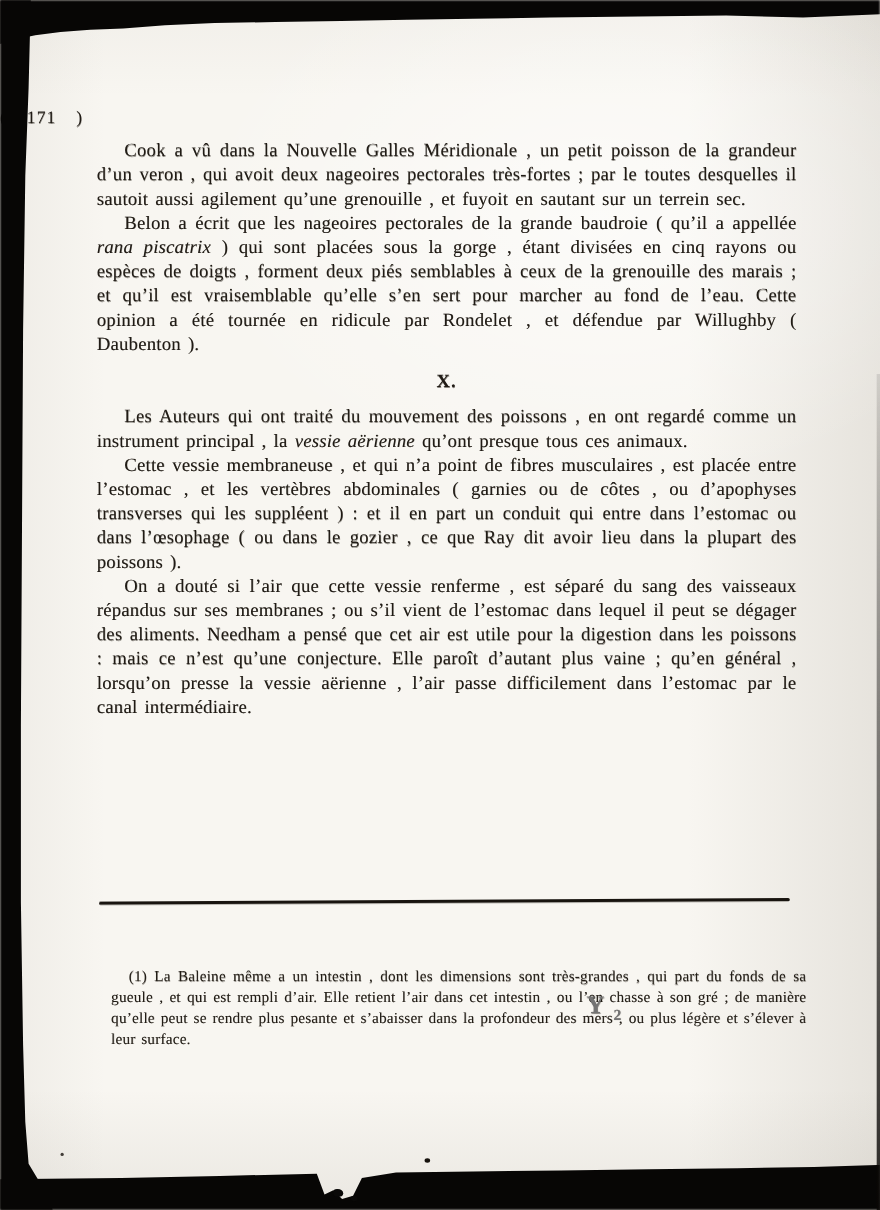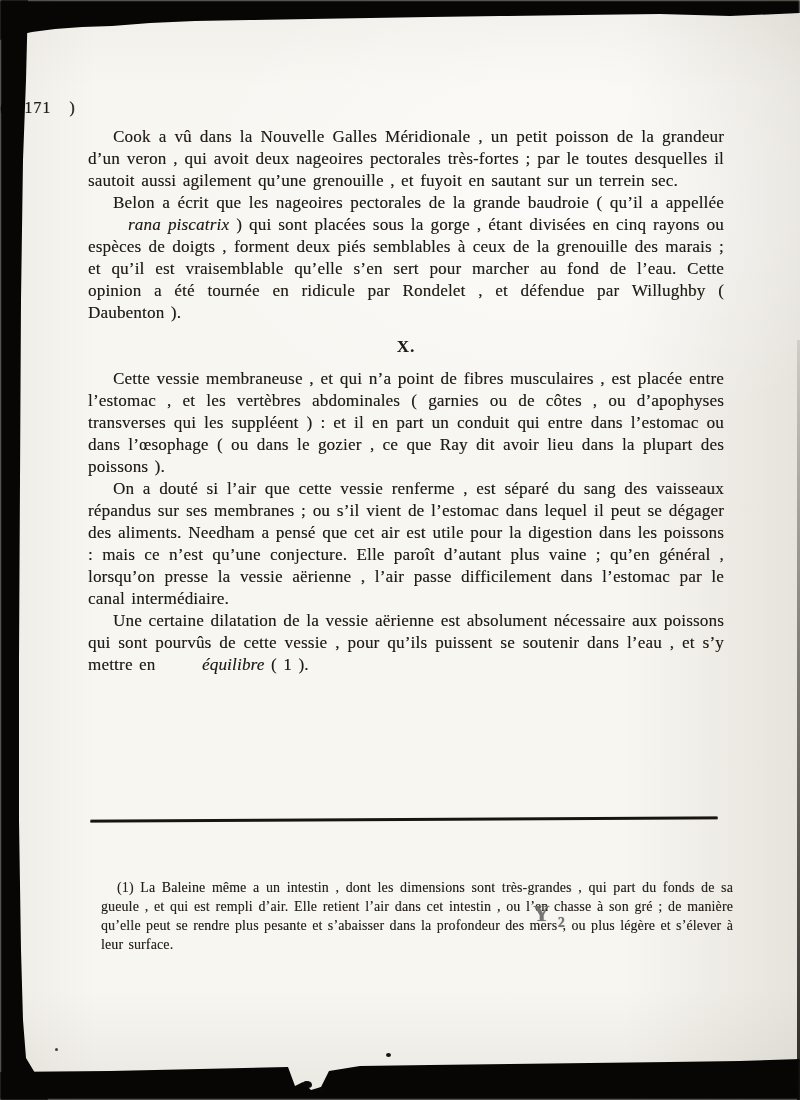"rana piscatrix" .para i { margin-left: 40px -> none }
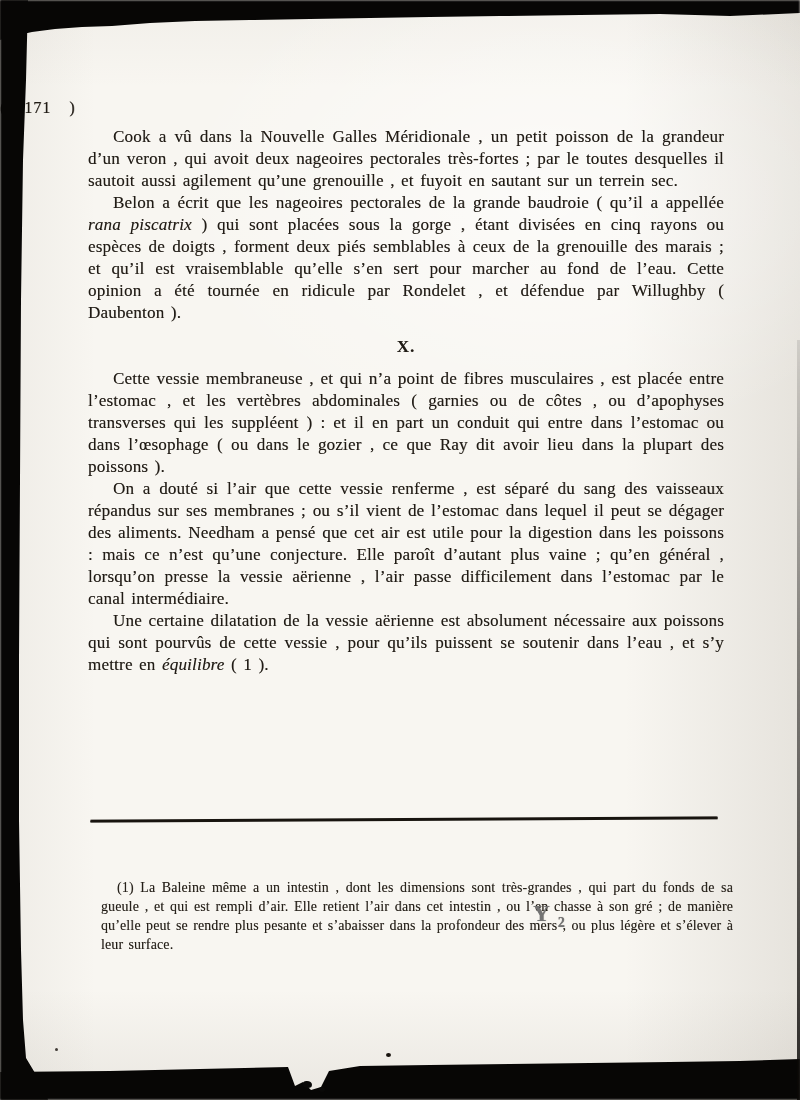"Les Auteurs qui ont traité" p.para { html: none -> <p><span>Les Auteurs qui ont traité du mouvement des poissons , en ont regardé comme un instrument principal , la </span><i>vessie aërienne</i><span> qu’ont presque tous ces animaux.</span></p> }
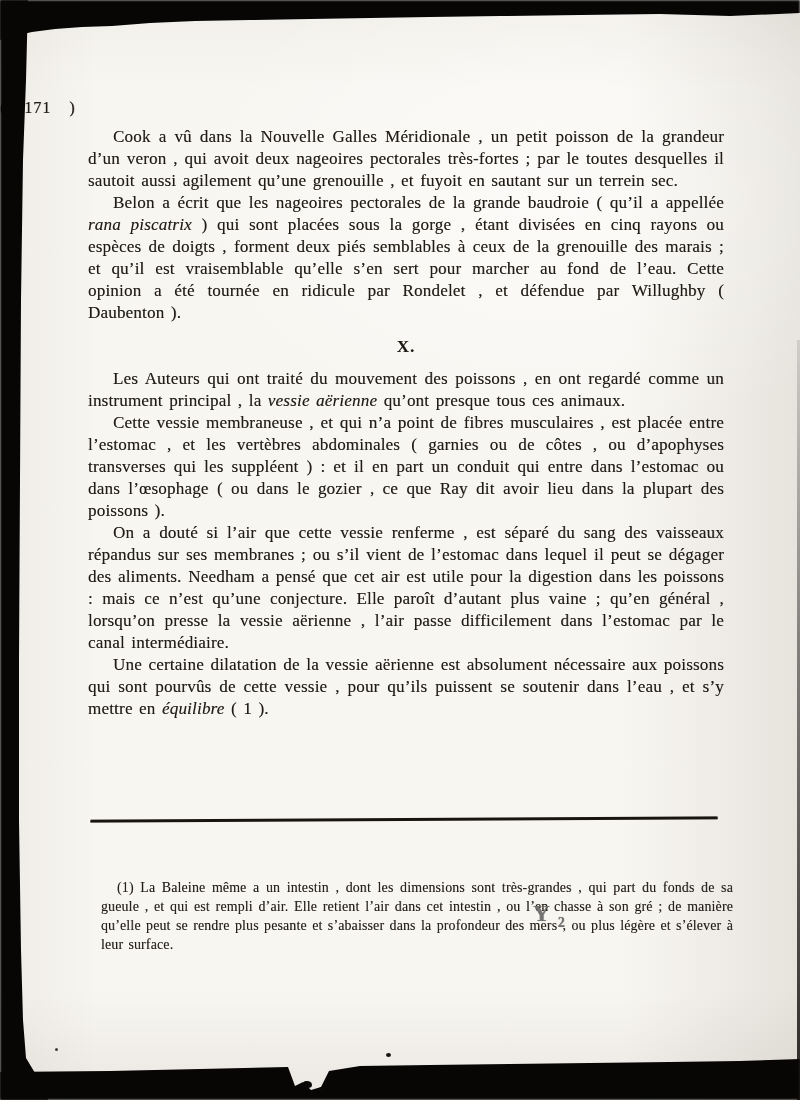"Une certaine dilatation de la" p.para { html: <p><span>Une certaine dilatation de la vessie aërienne est absolument nécessaire aux poissons qui sont pourvûs de cette vessie , pour qu’ils puissent se soutenir dans l’eau , et s’y mettre en </span><i>équilibre</i><span> ( 1 ).</span></p> -> none }
